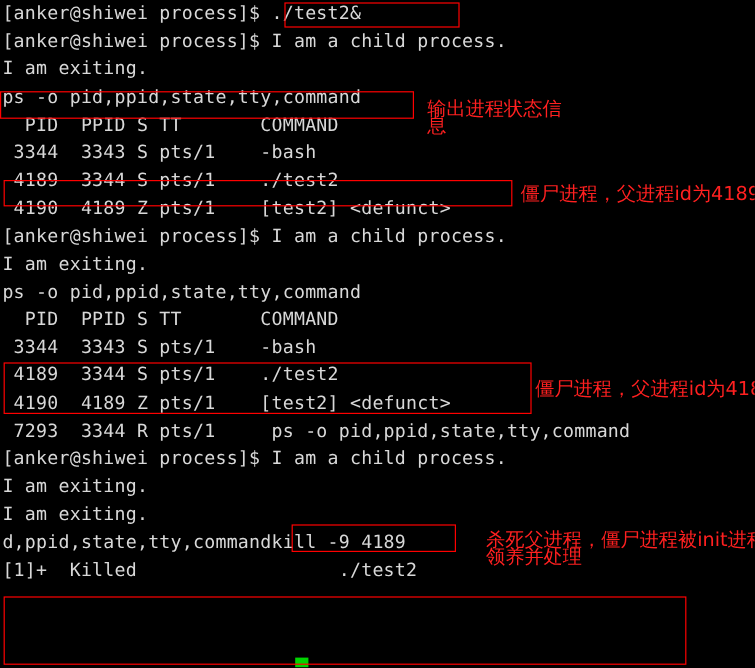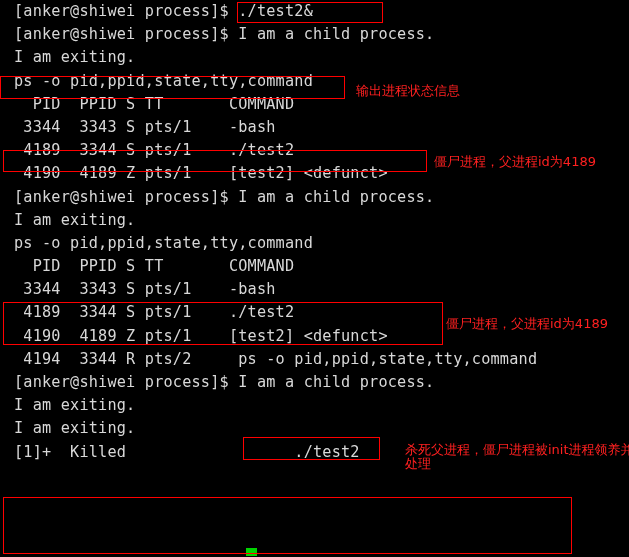"[anker@shiwei process]$ ./test2&" .line { padding-left: 14px -> 2px }
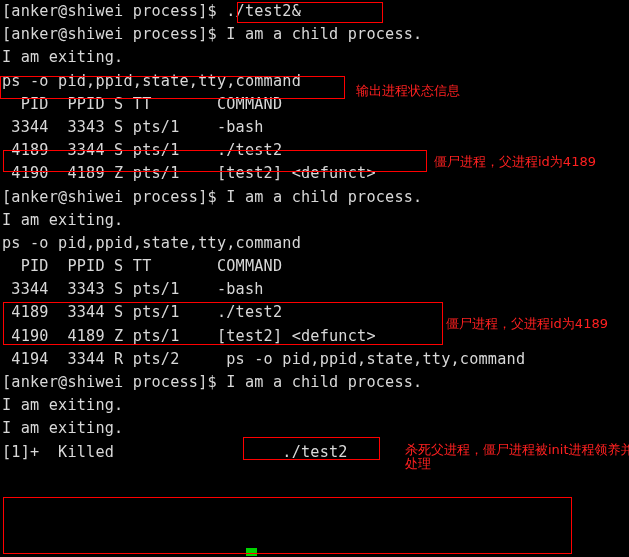"输出进程状态信息" .note { font-size: 13px -> 16px }
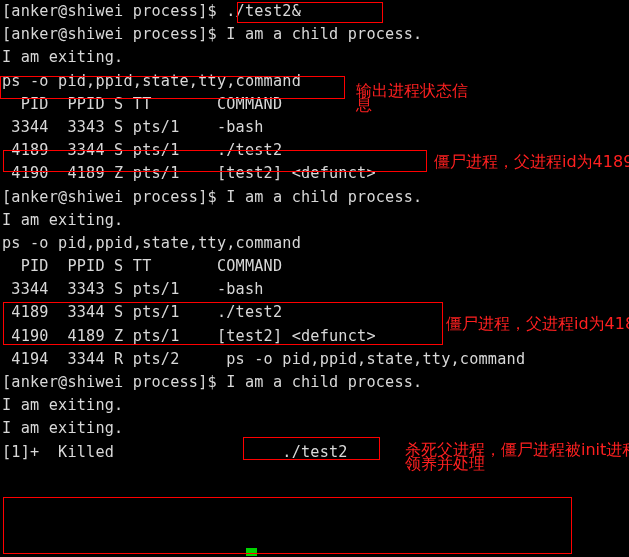"4194 3344 R pts/2 ps" div.line { text: 4194  3344 R pts/2 -> 7293  3344 R pts/1 }
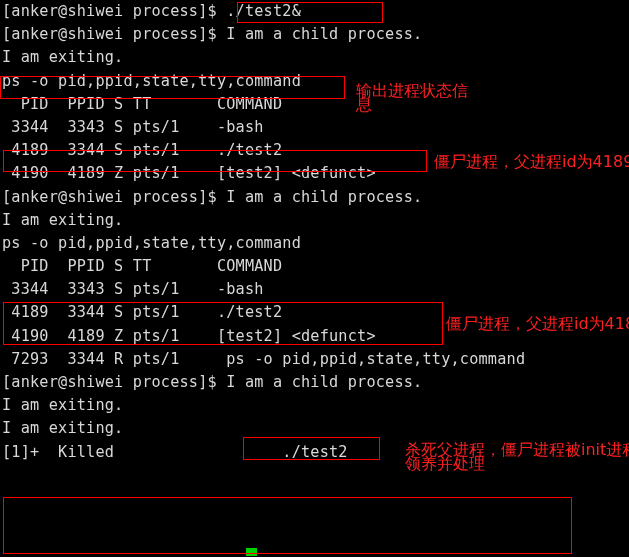"d,ppid,state,tty,commandkill -9 4189" div.line { html: none -> <div>d,ppid,state,tty,commandkill -9 4189</div> }
